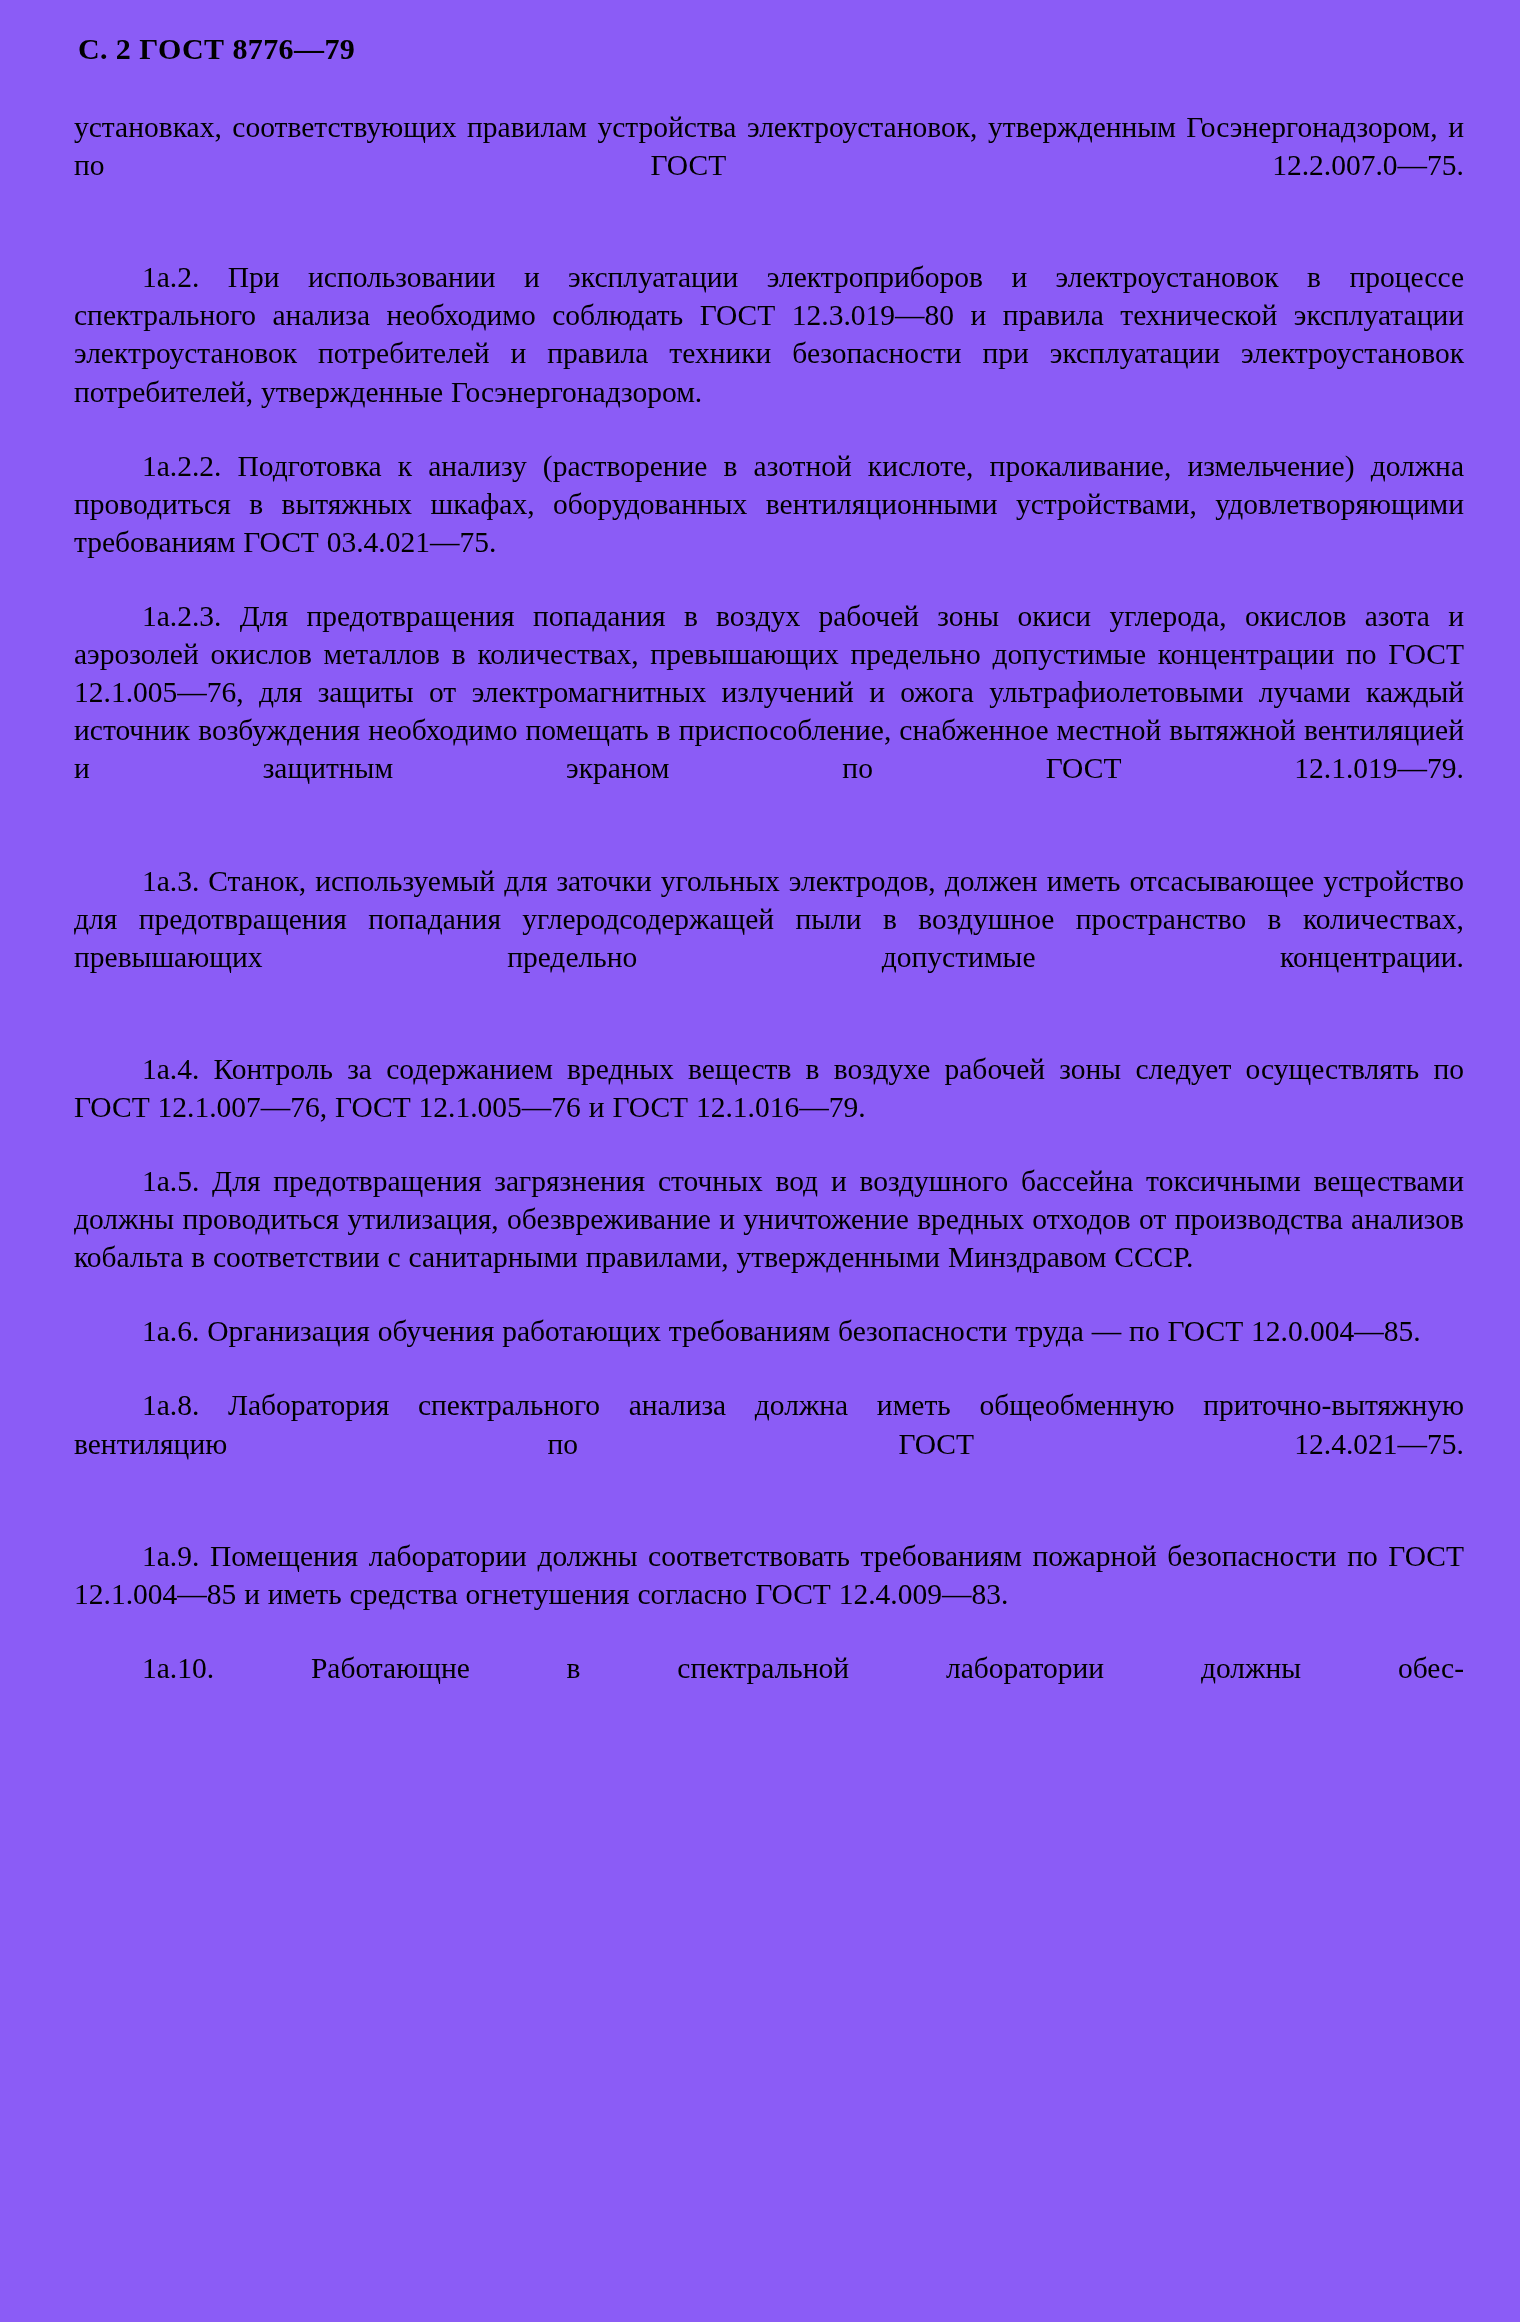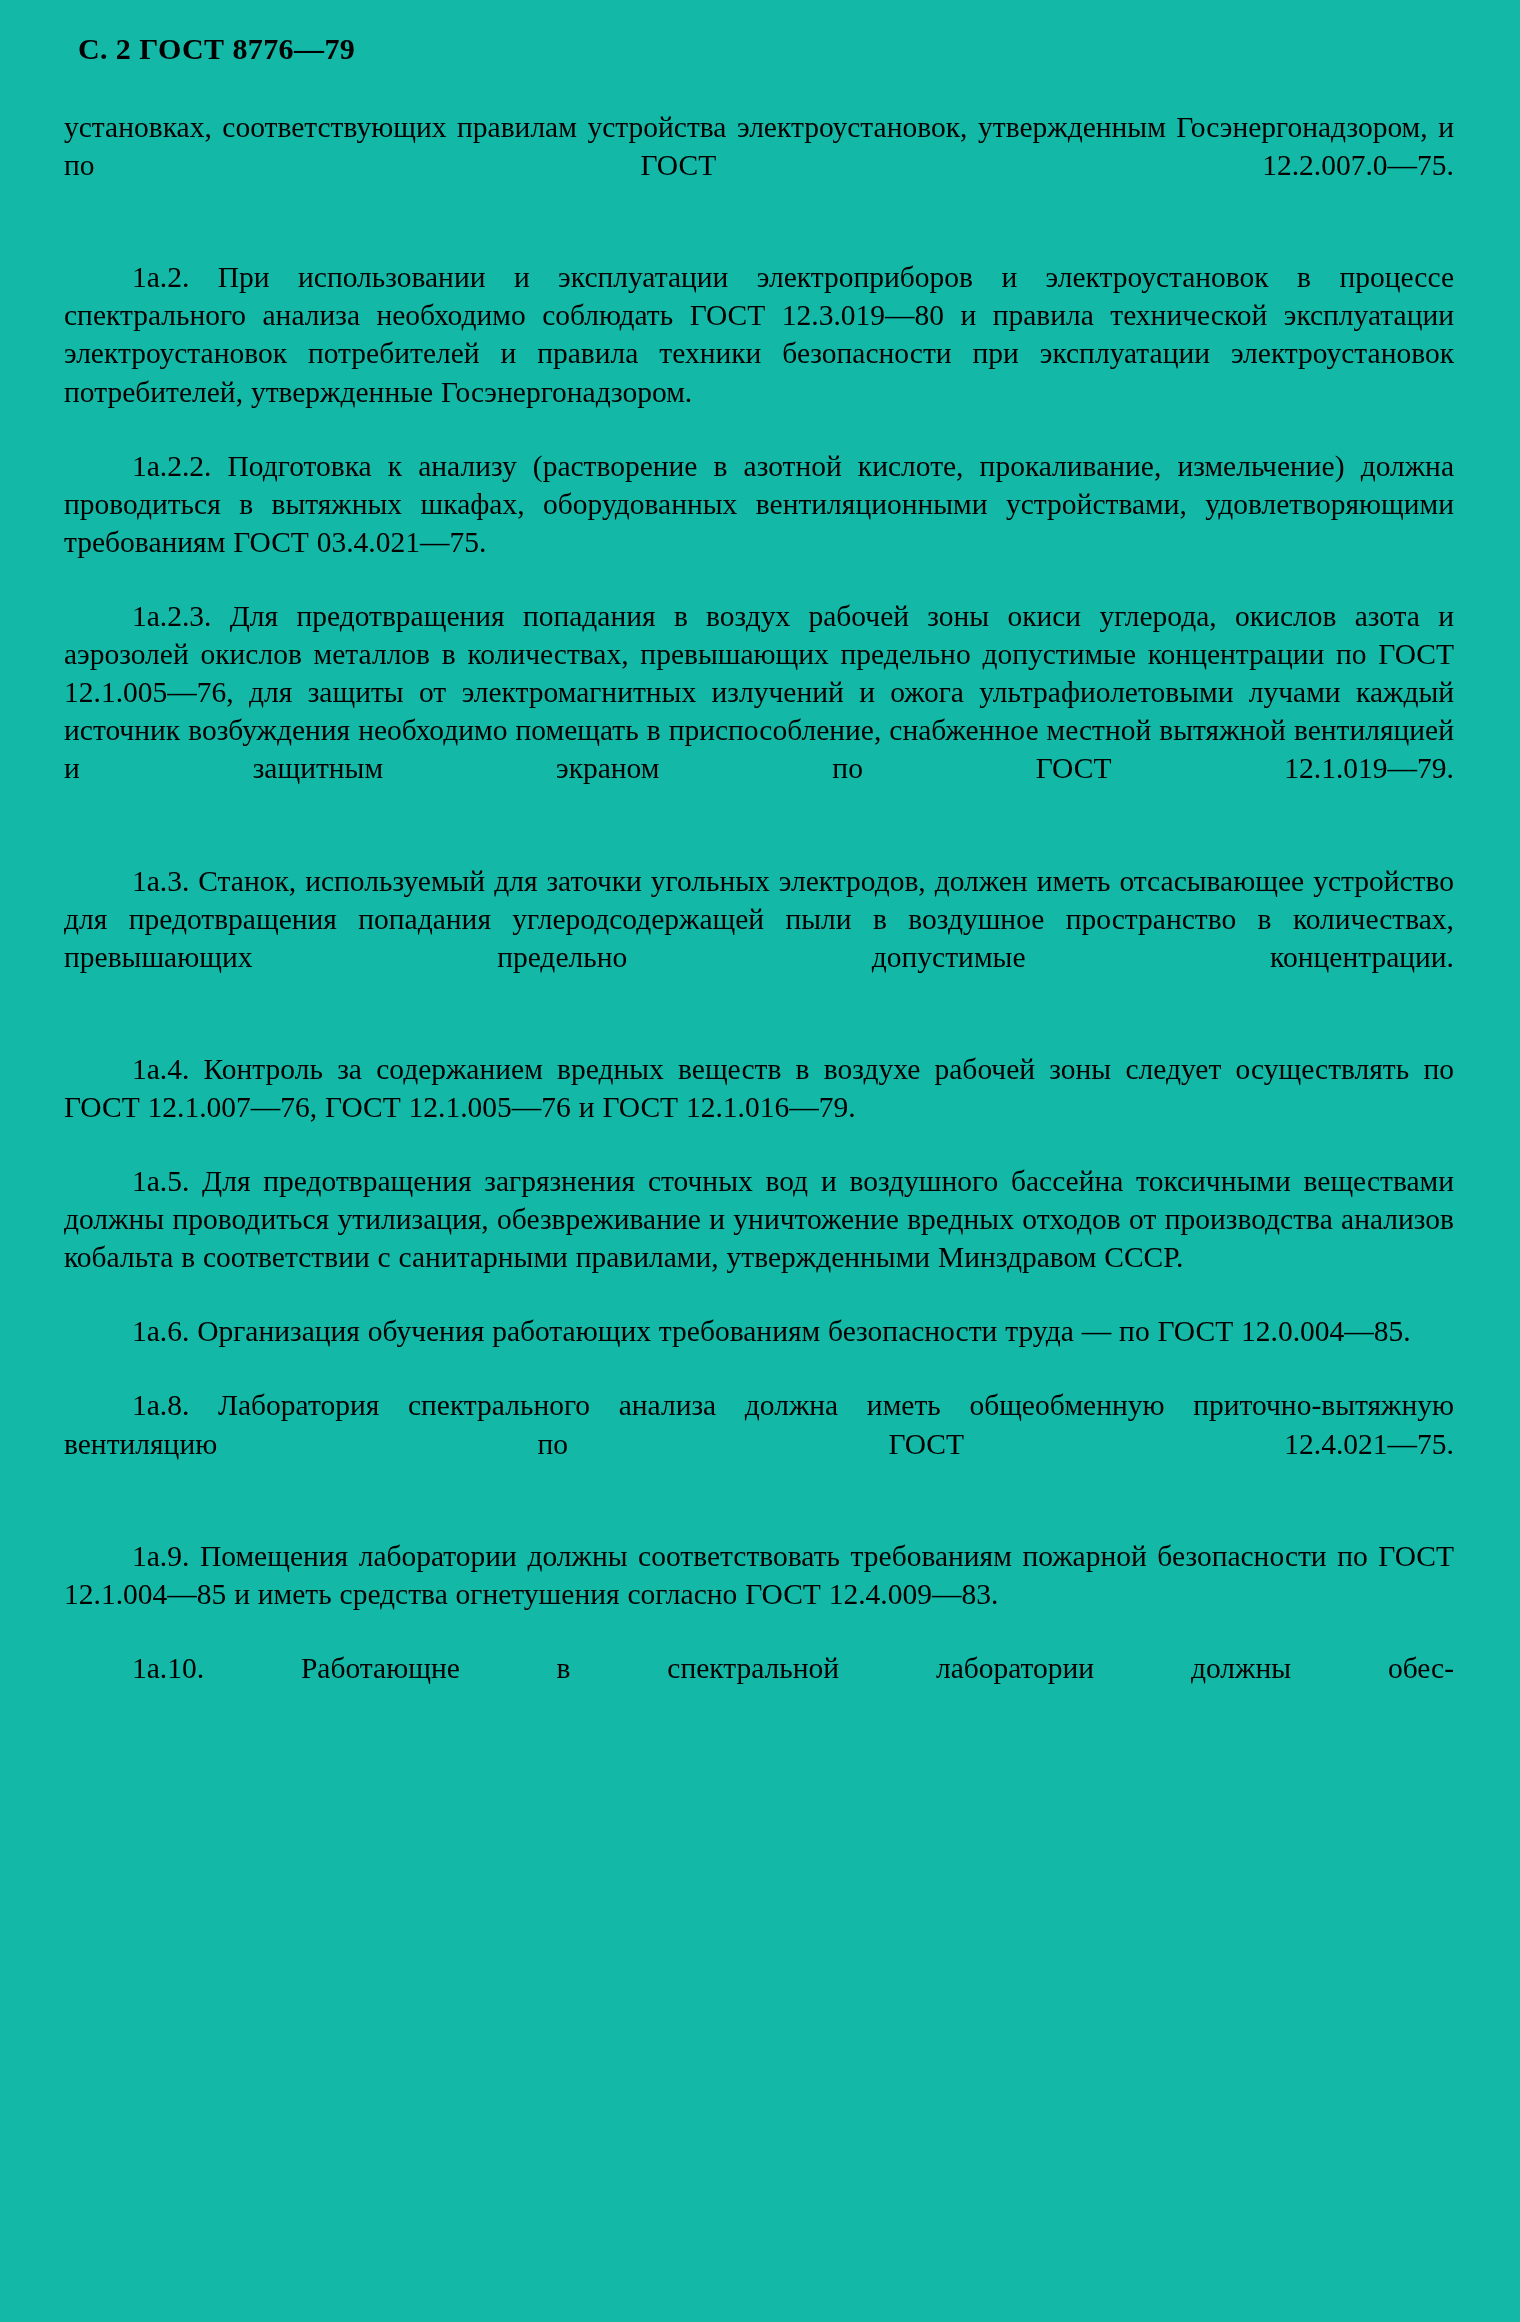"С. 2 ГОСТ 8776—79" .page { background: #14b8a6 -> #8b5cf6 }
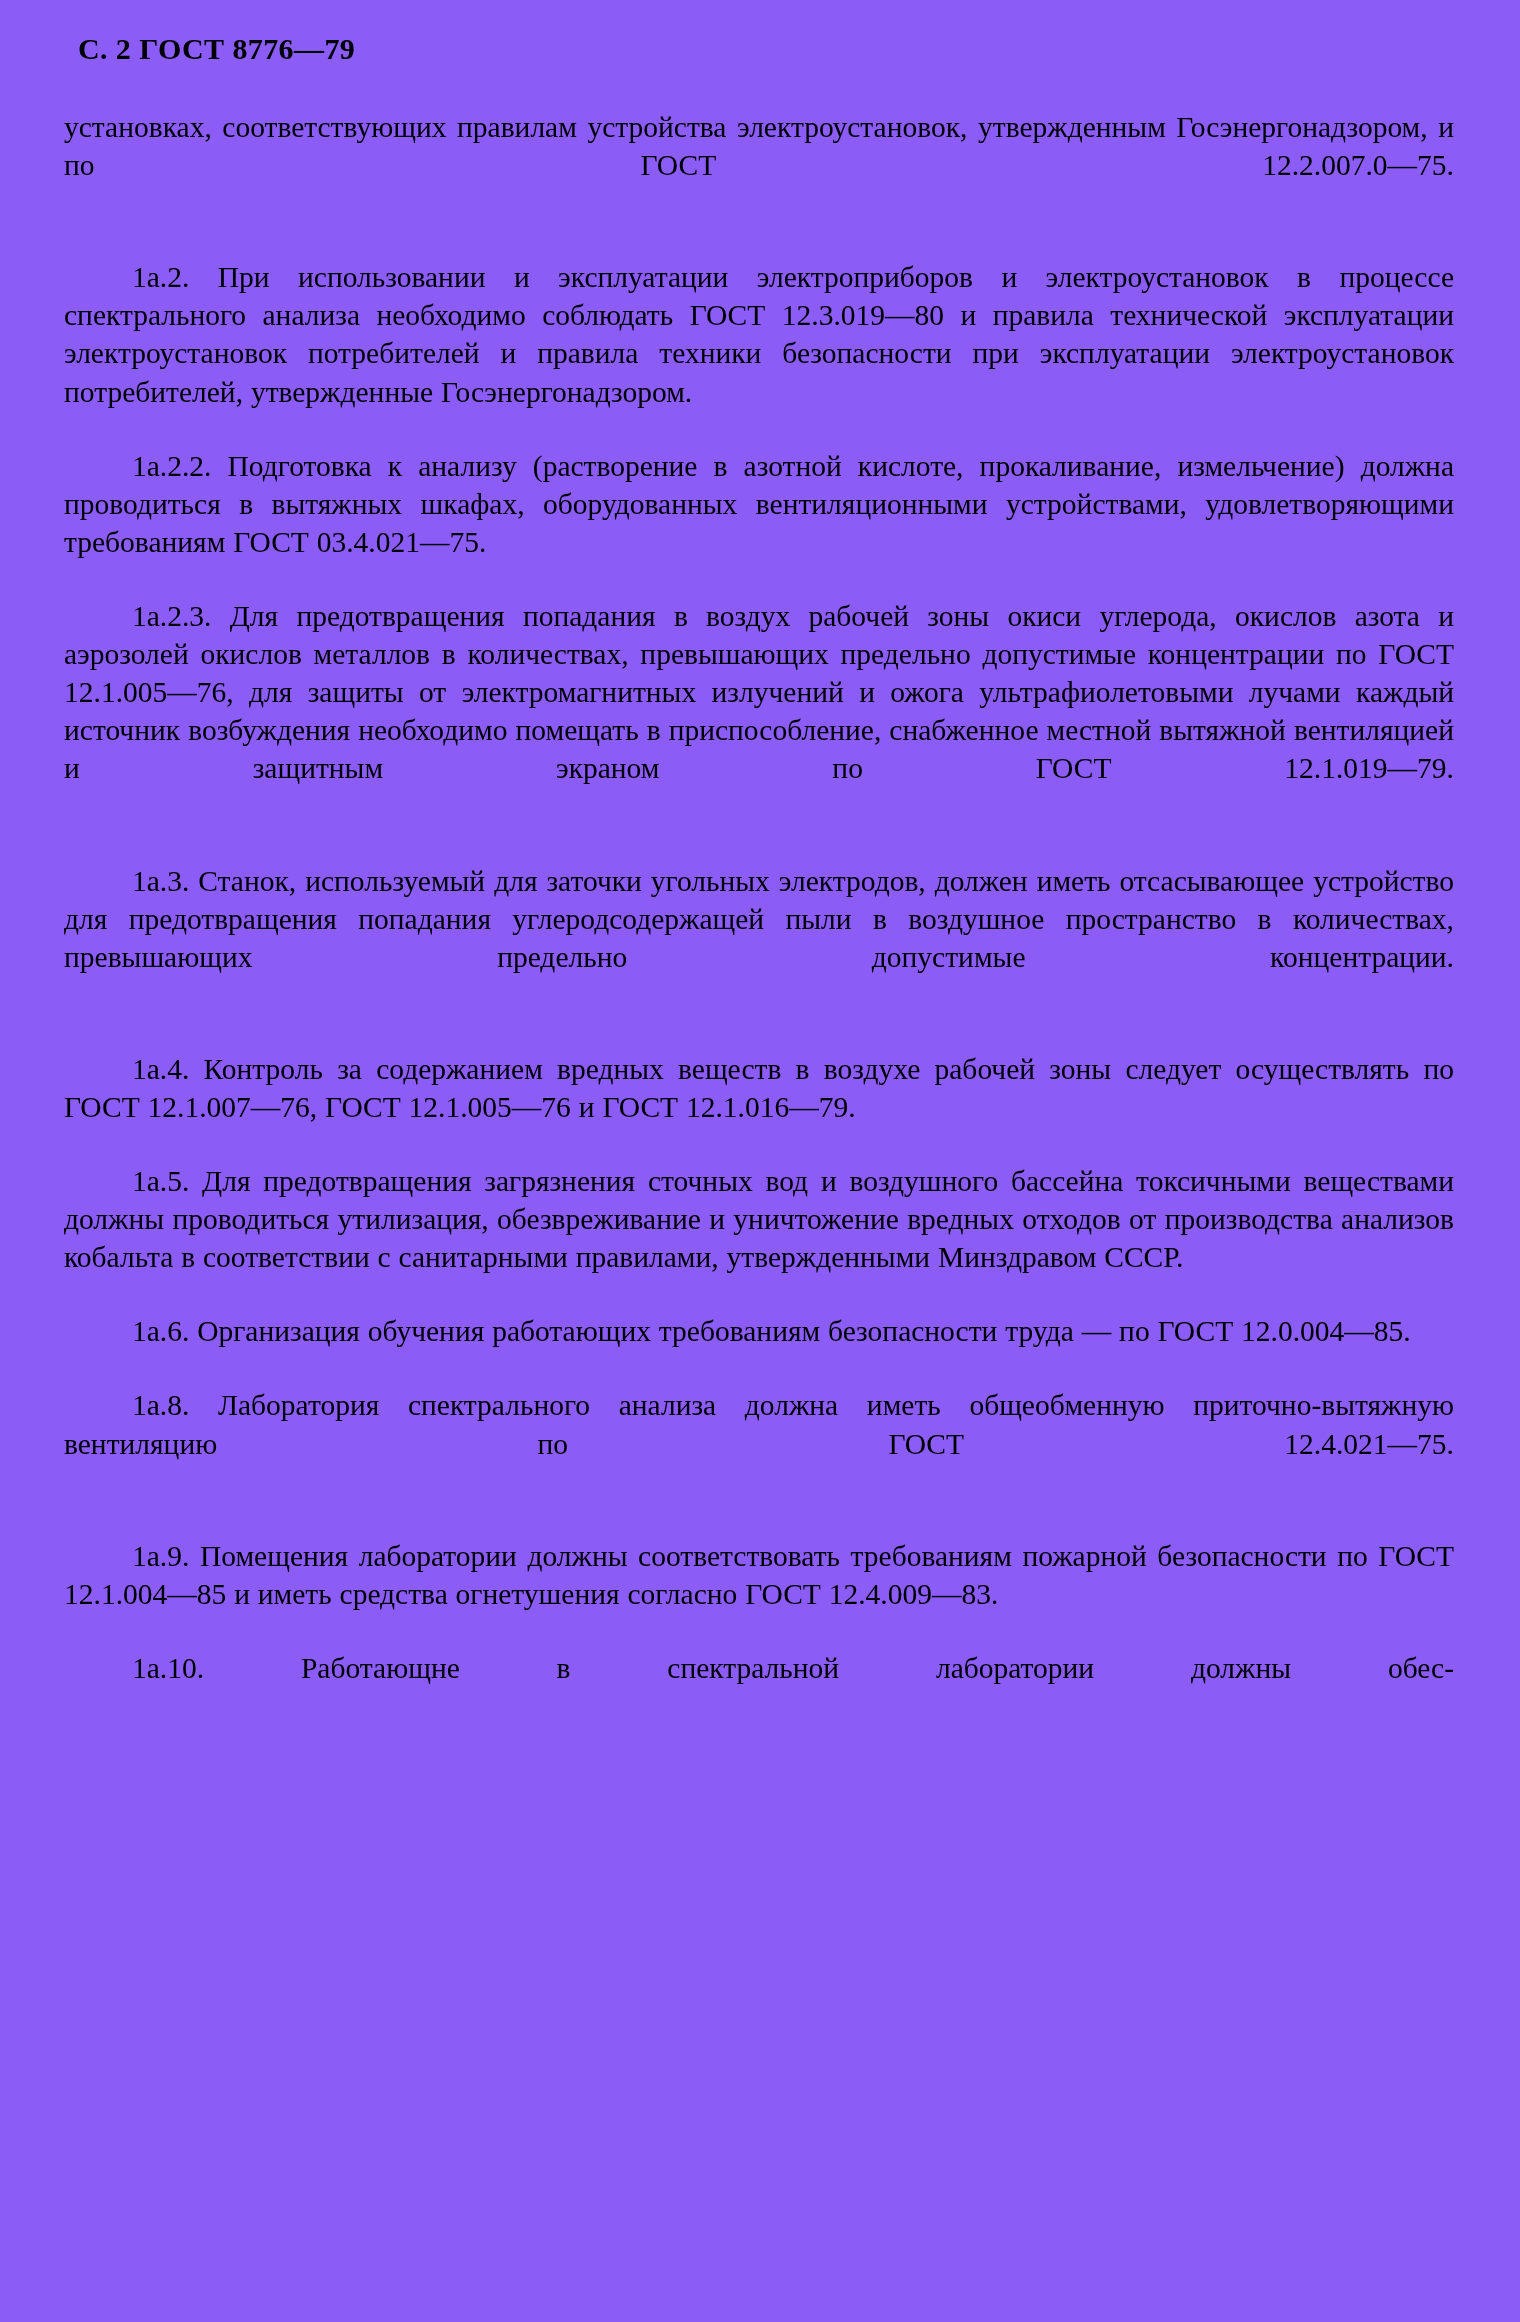"установках, соответствующих правилам" .body-text { left: 64px -> 74px }
